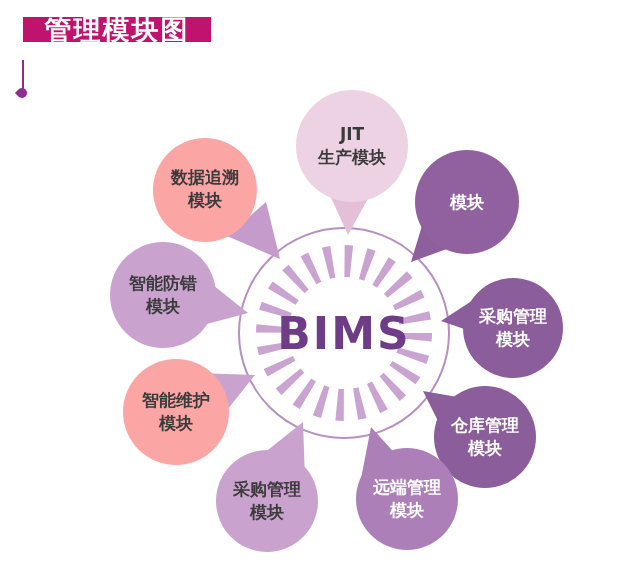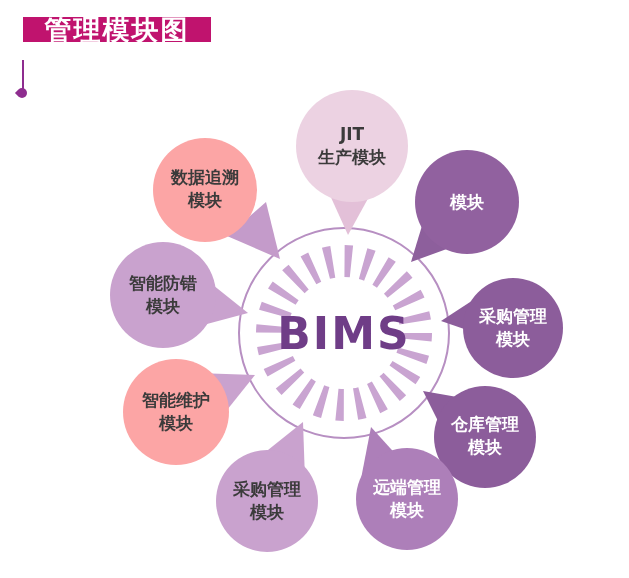"仓库管理" .m-ware { font-family: Liberation Serif, serif -> none }
